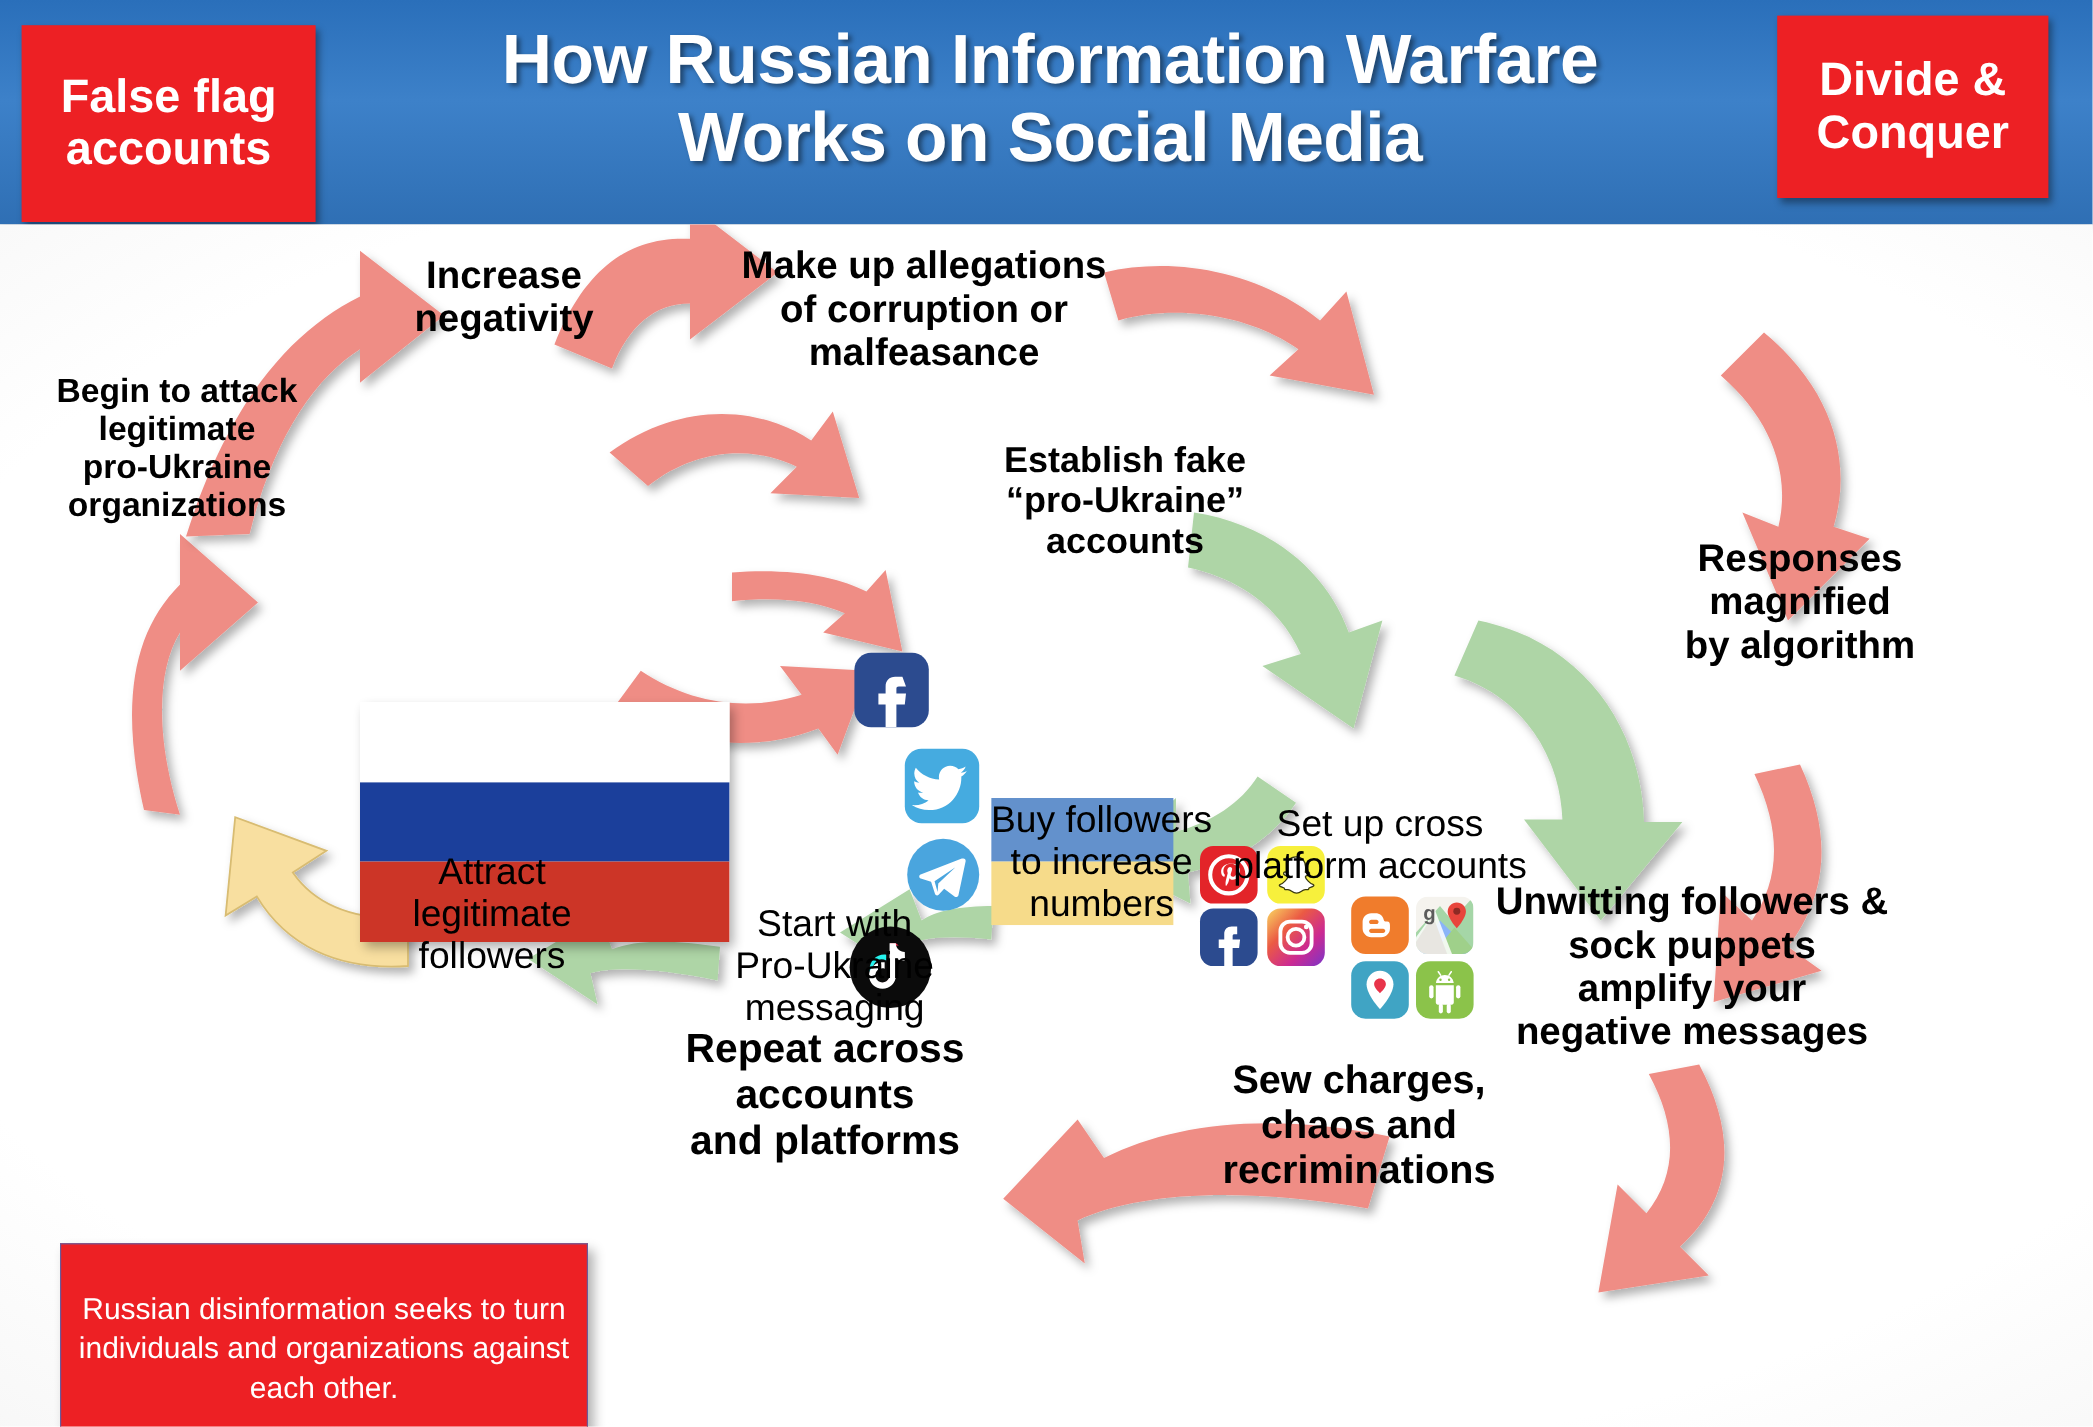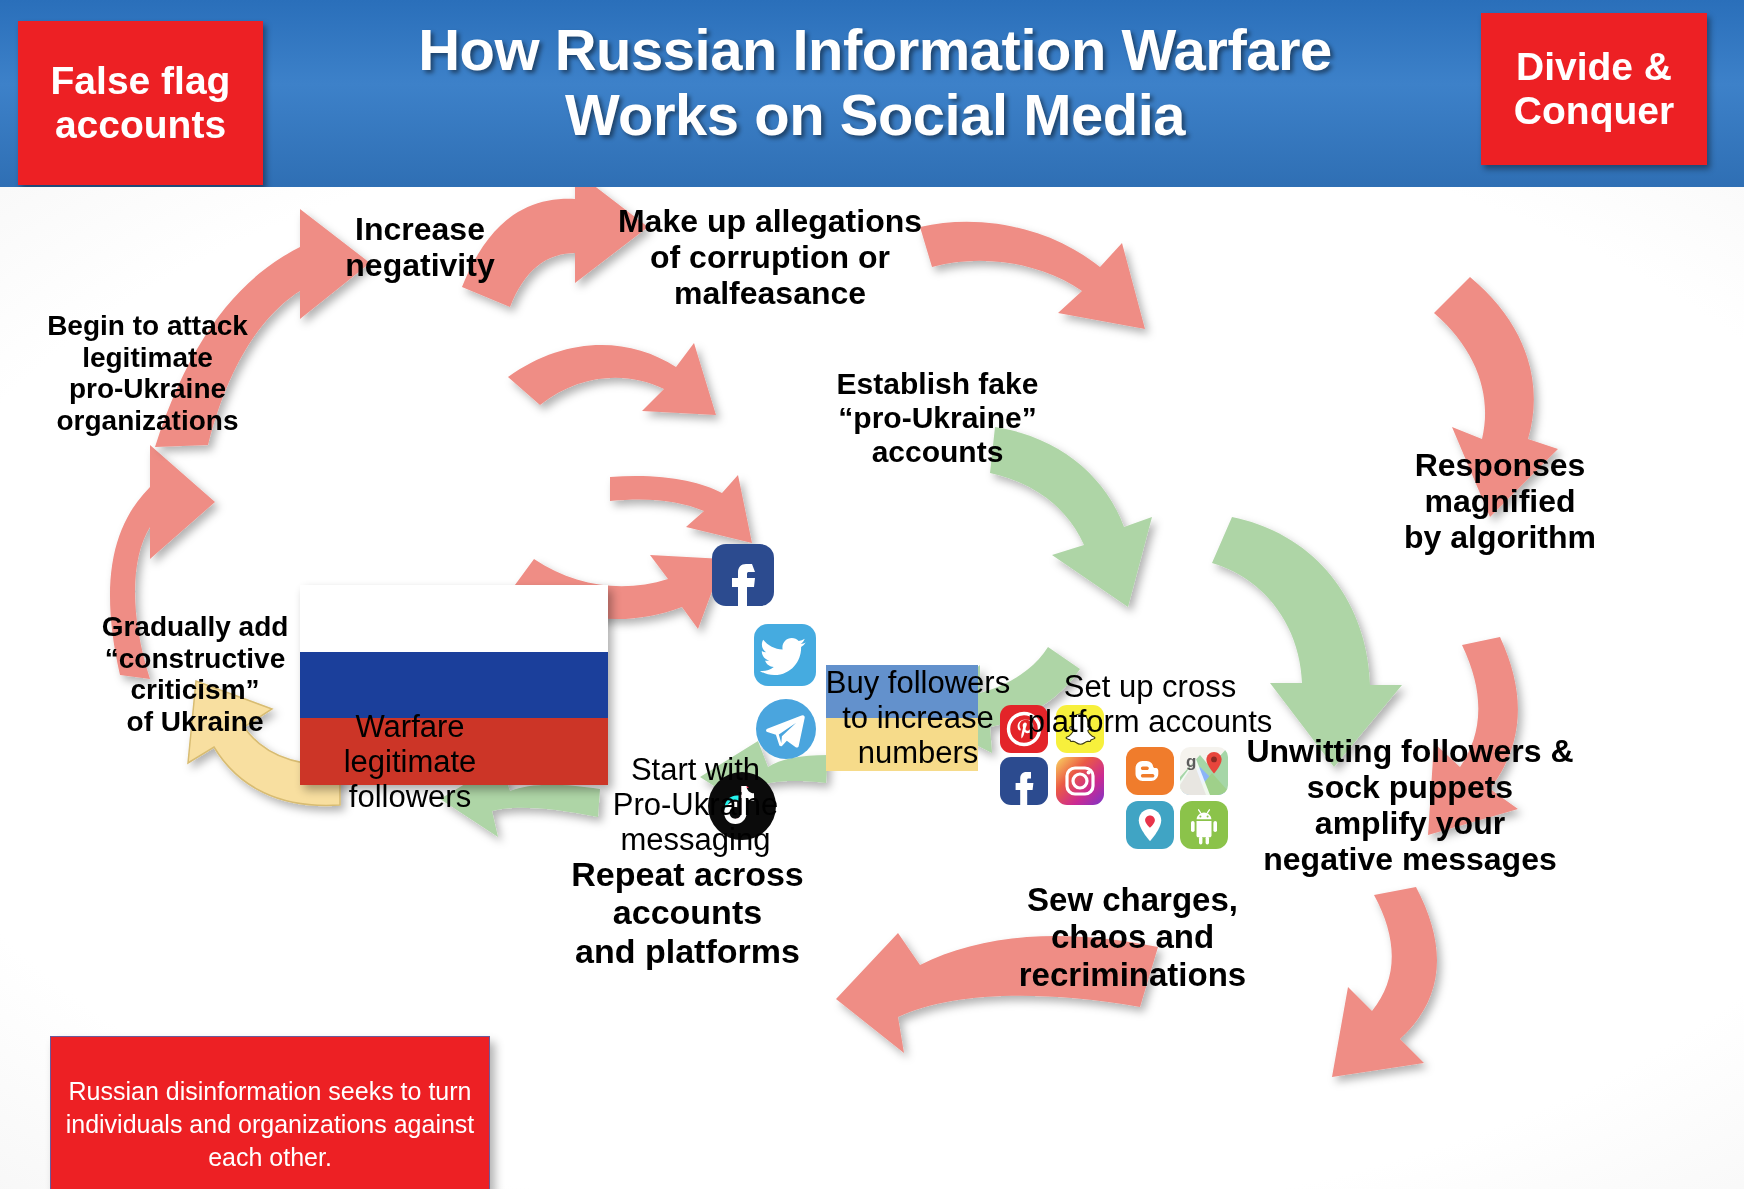"Gradually add" div.lbl { html: <div>Gradually add “constructive criticism” of Ukraine</div> -> none }
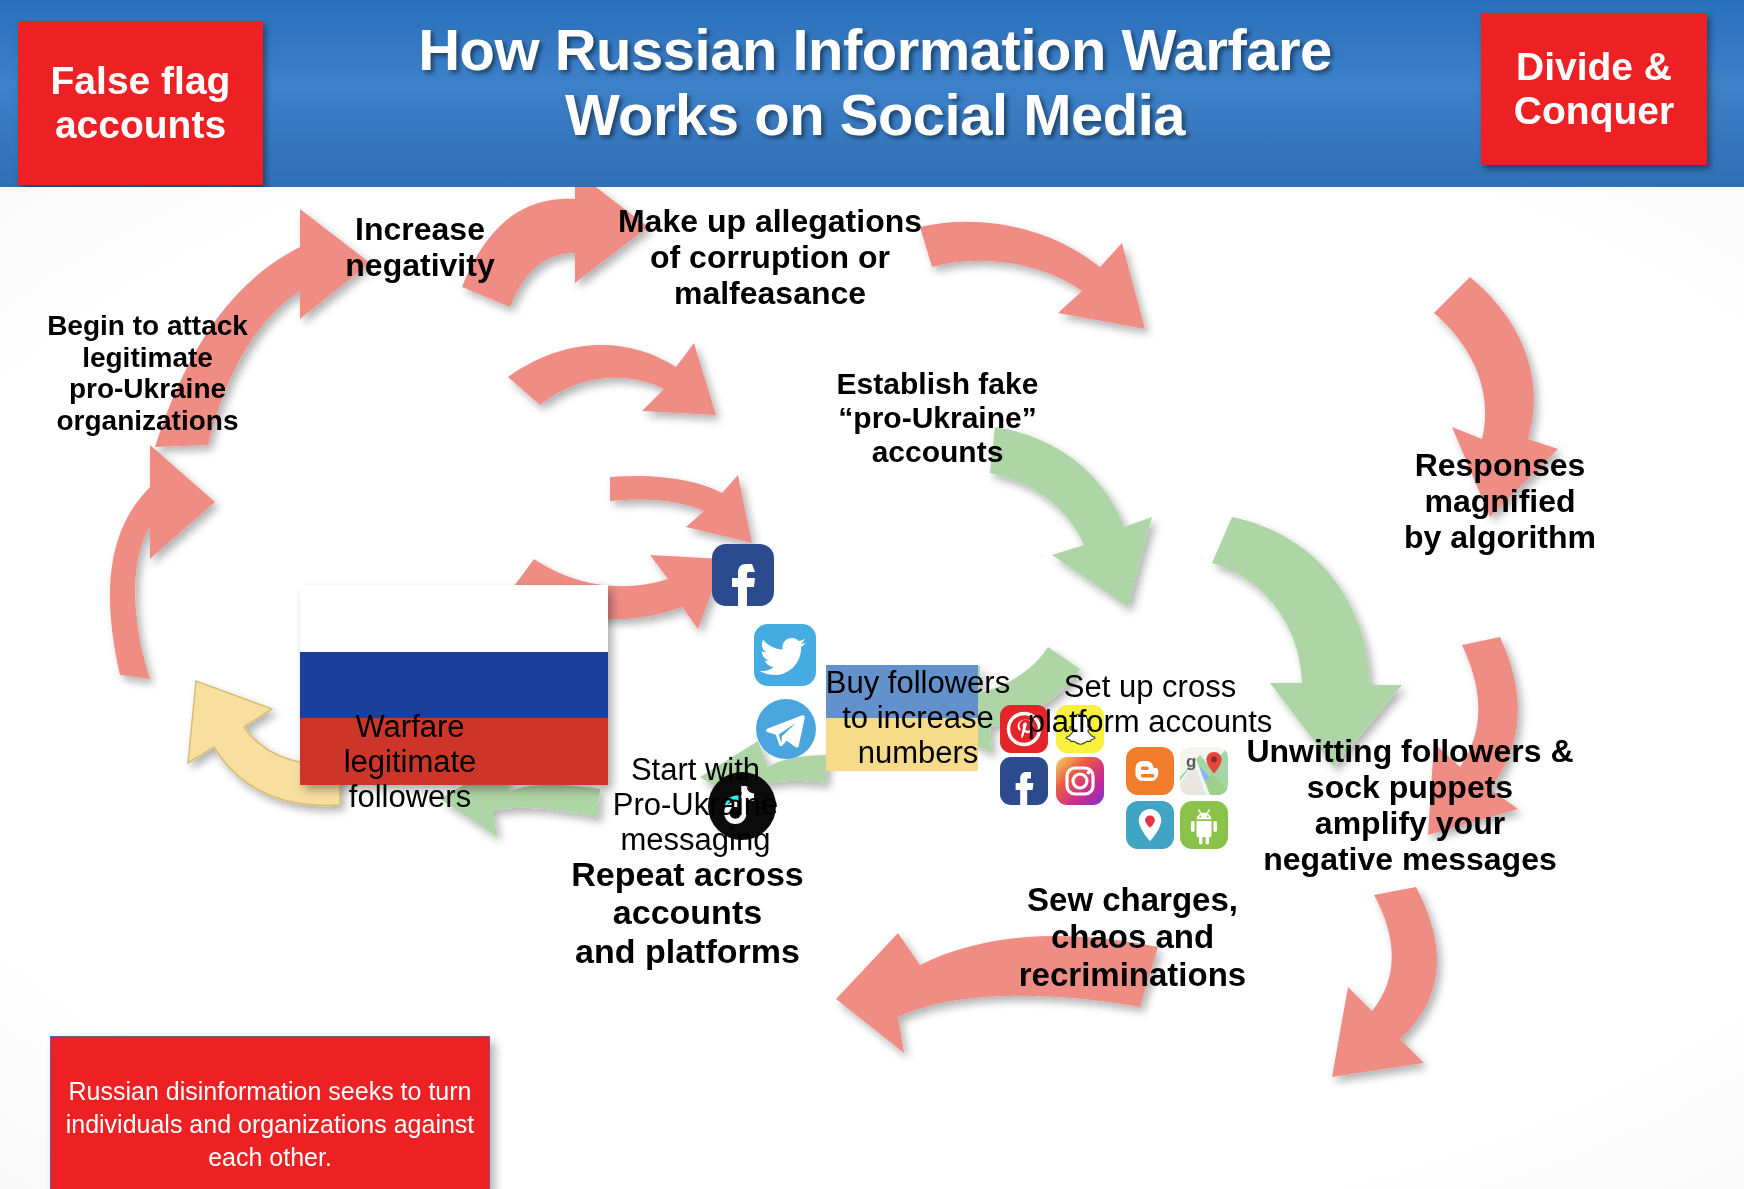"Warfare" div.lbl { text: Warfare -> Attract }
